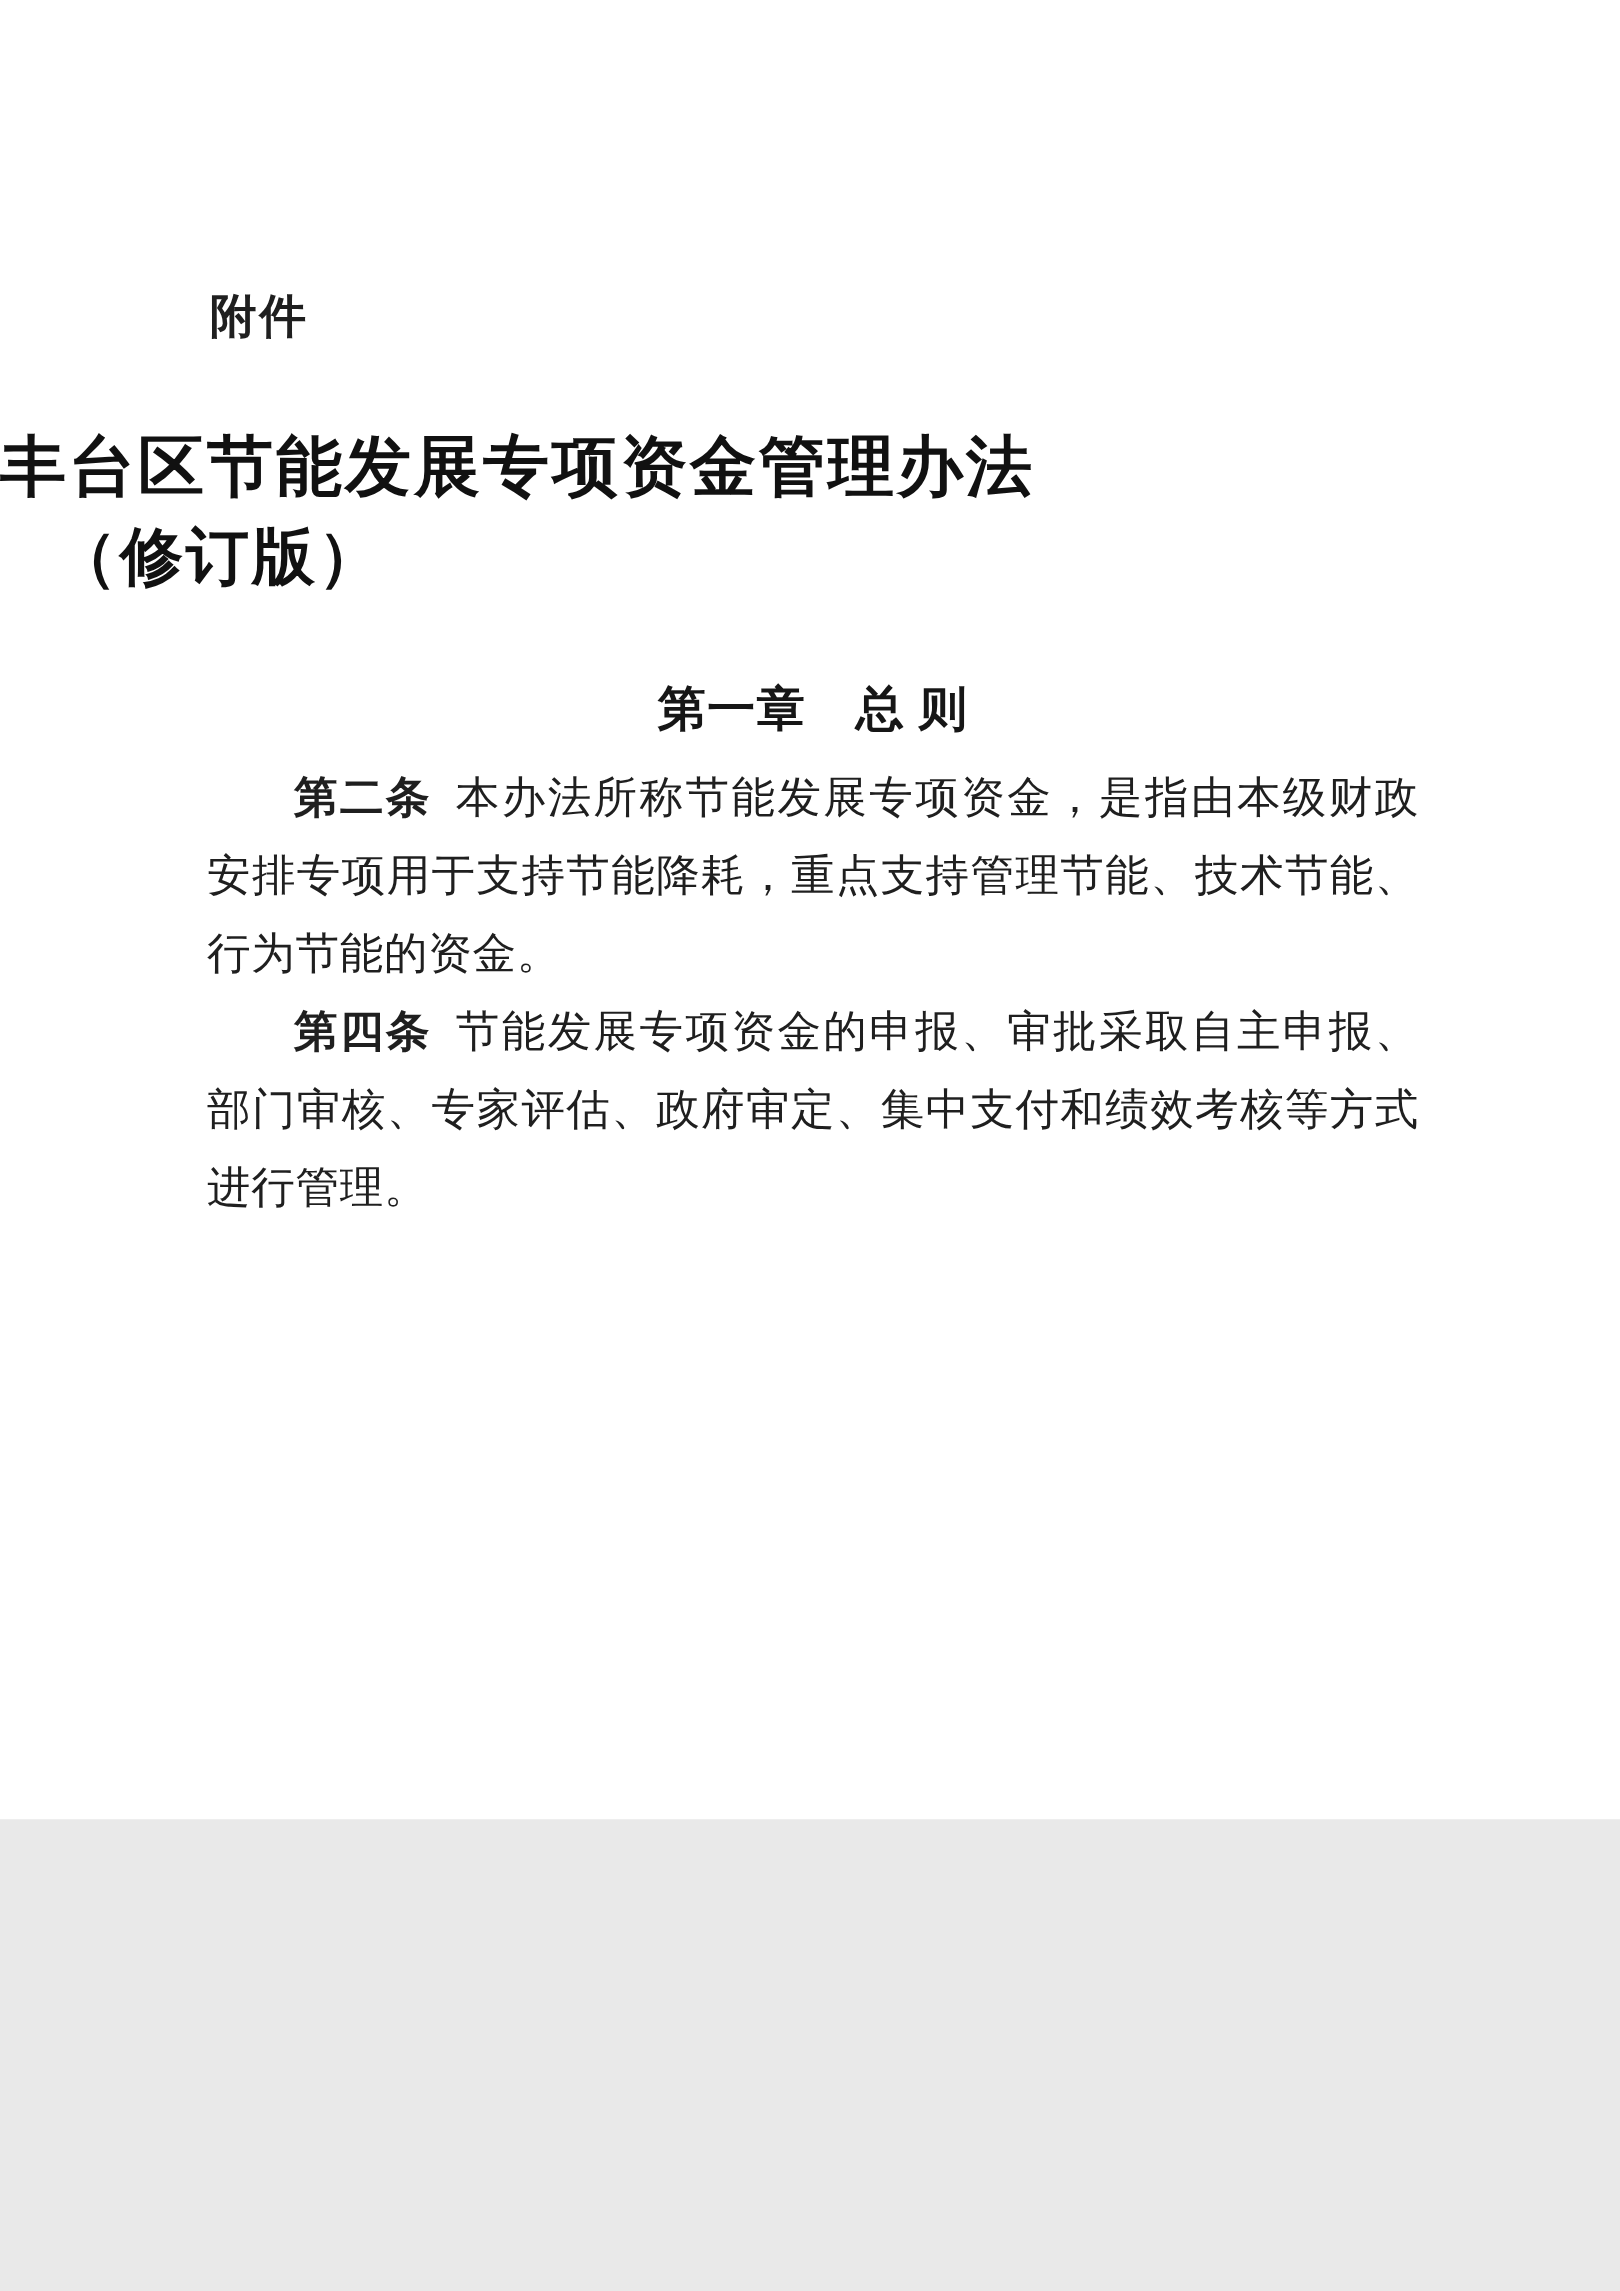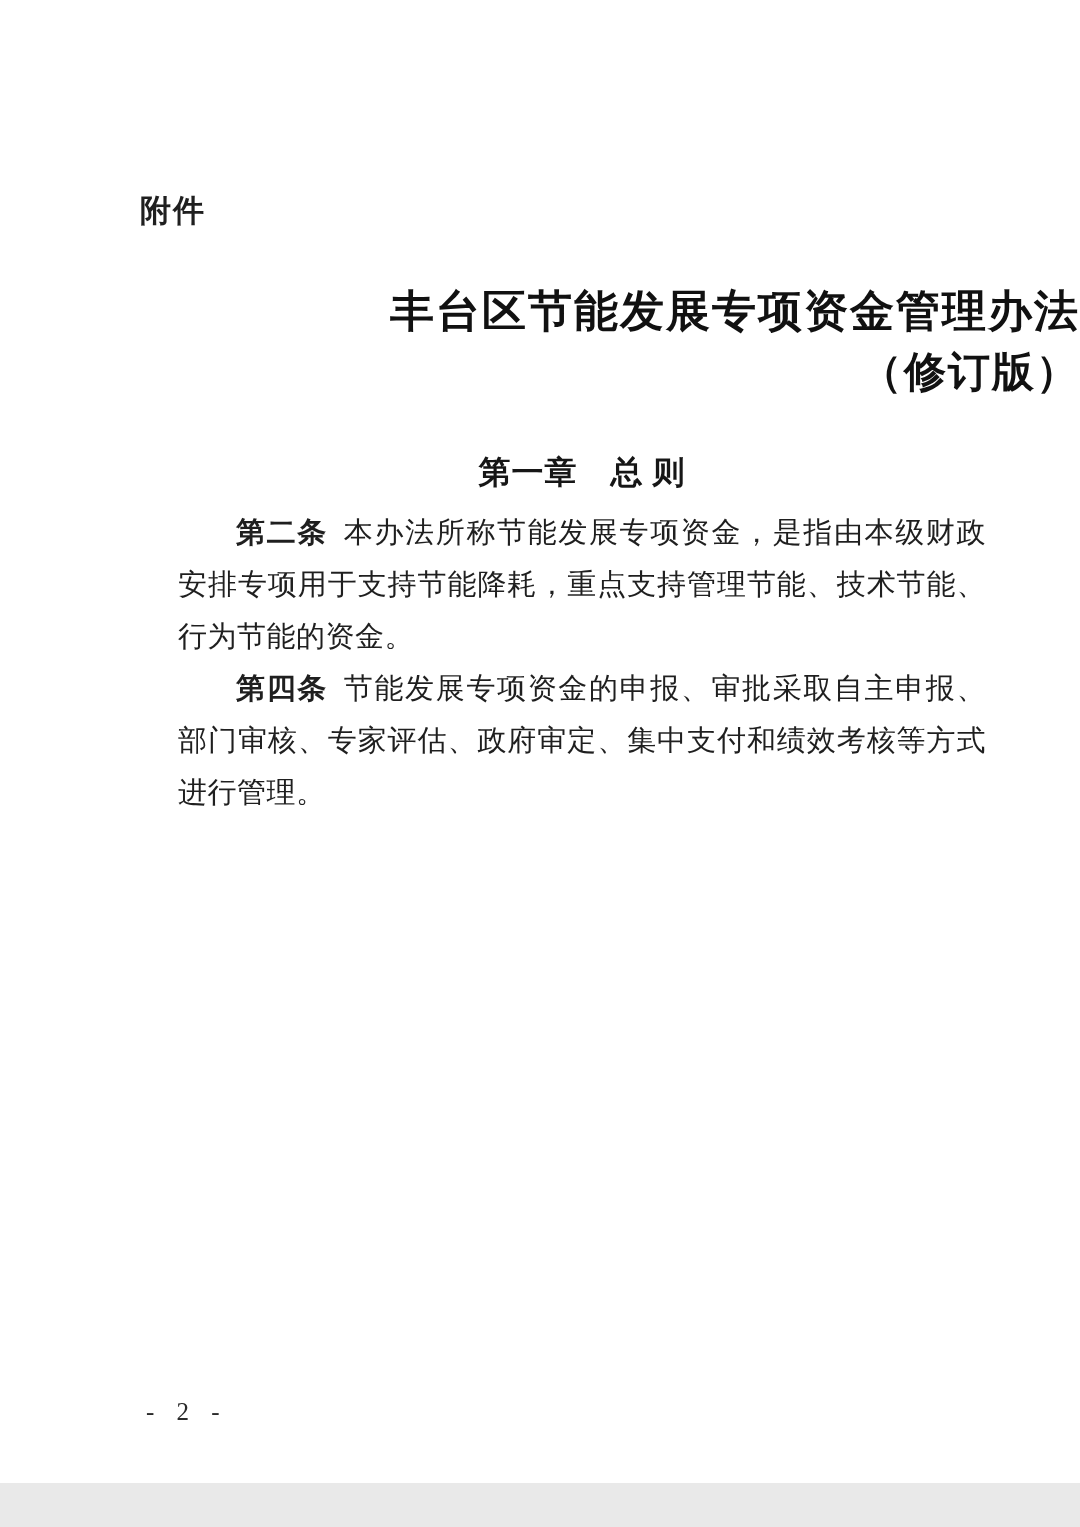"附件" .page { height: 1483px -> 1213px }
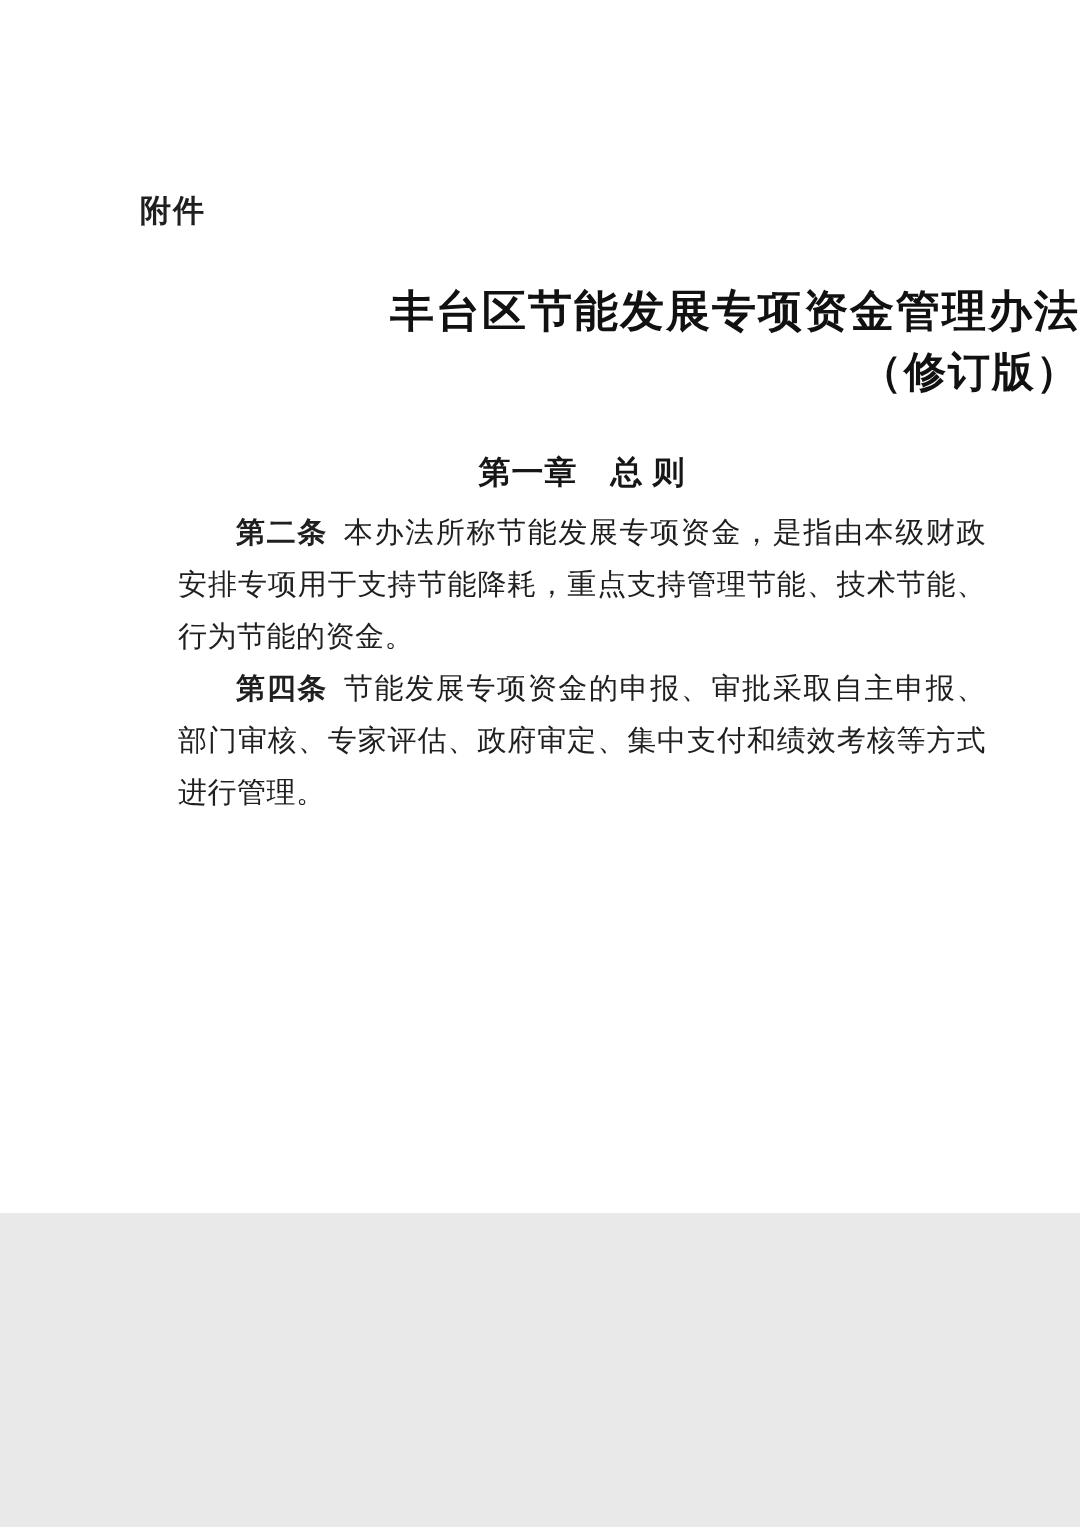"丰台区节能发展专项资金管理办法" .title-block { text-align: right -> left }
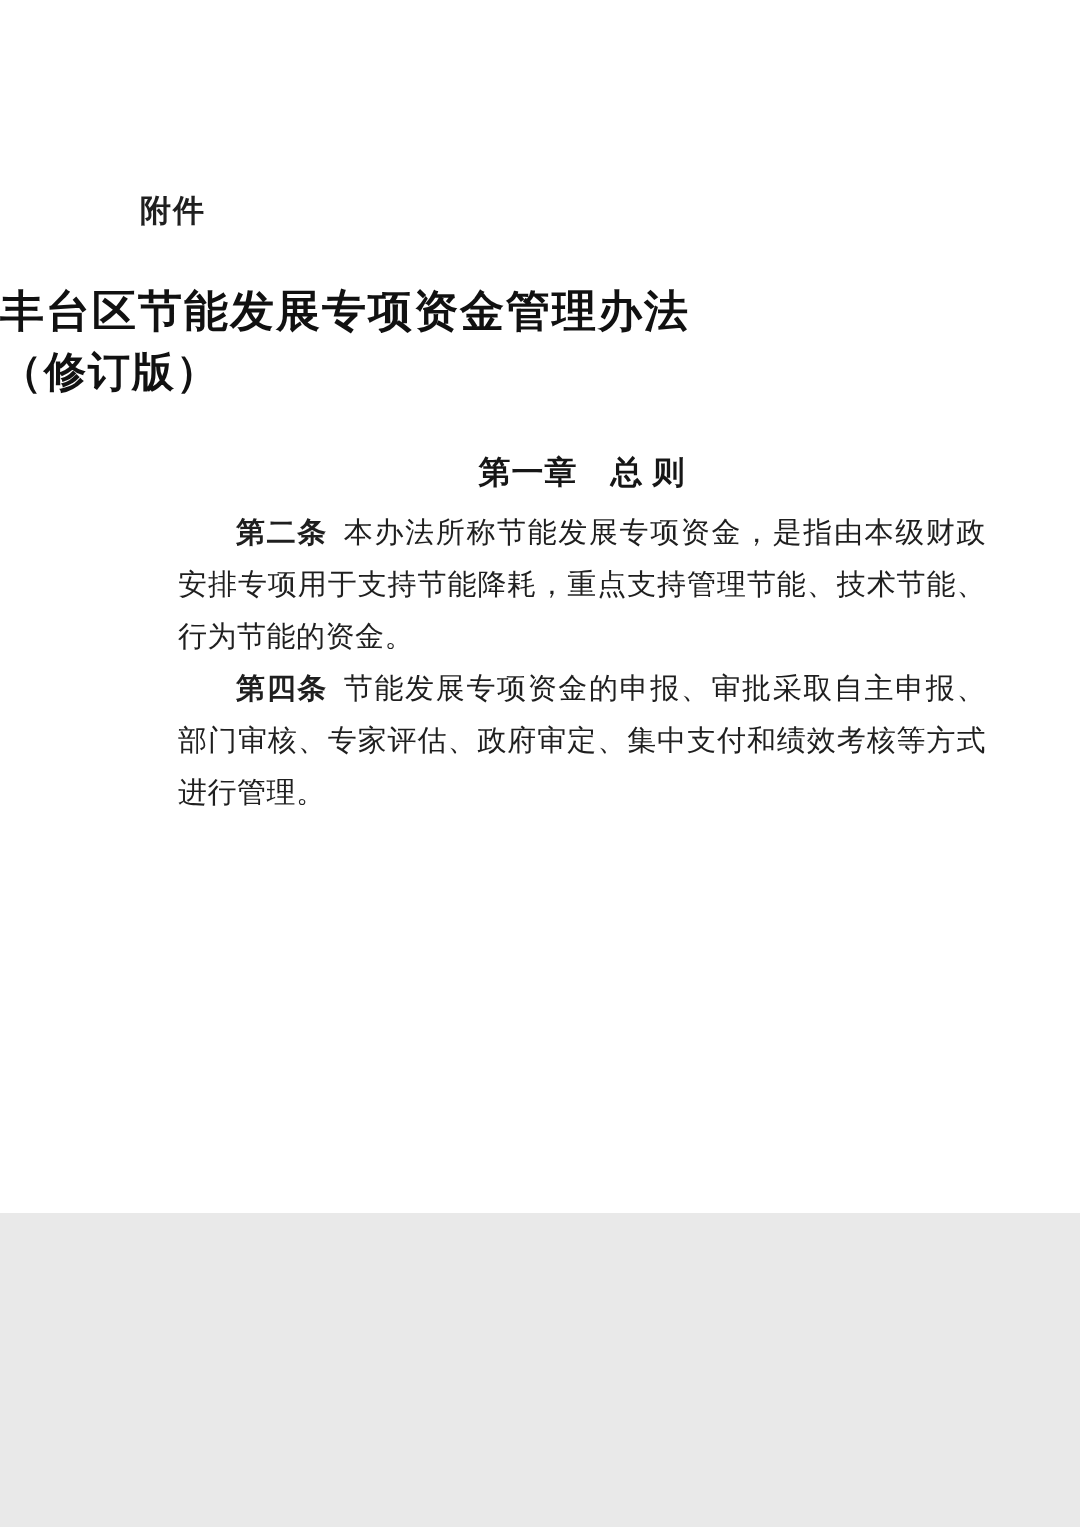"（修订版）" .title-line2 { padding-left: none -> 36px }
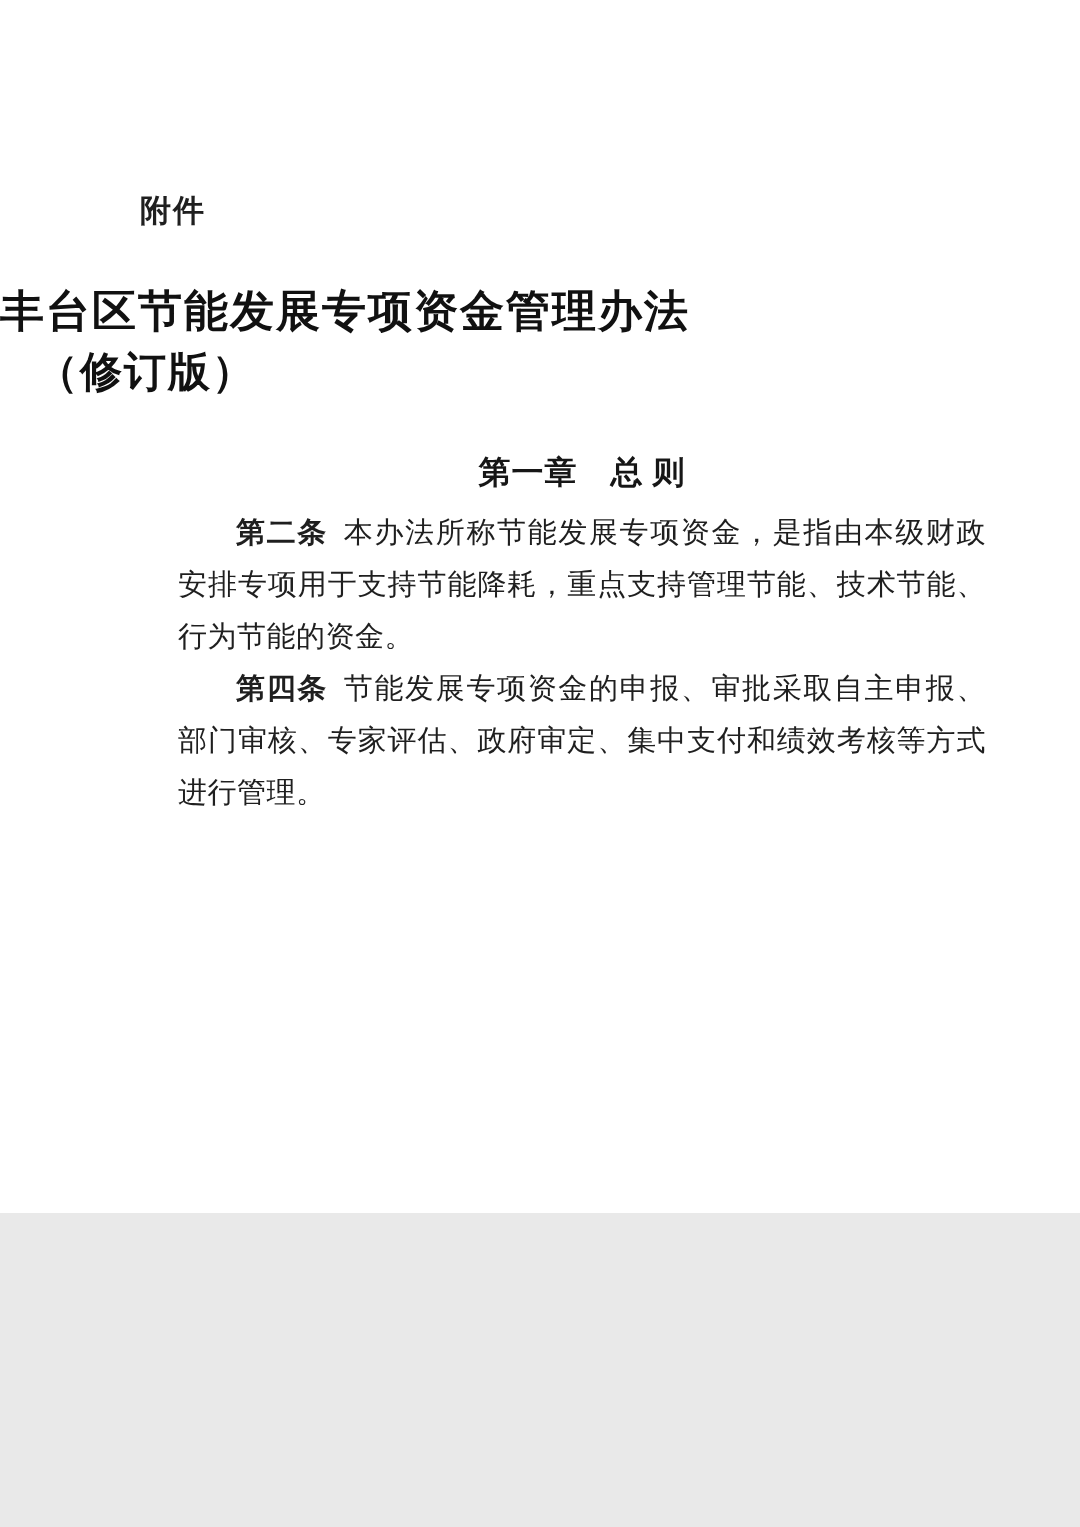"第一章 总 则" .content { margin-left: 40px -> none }
